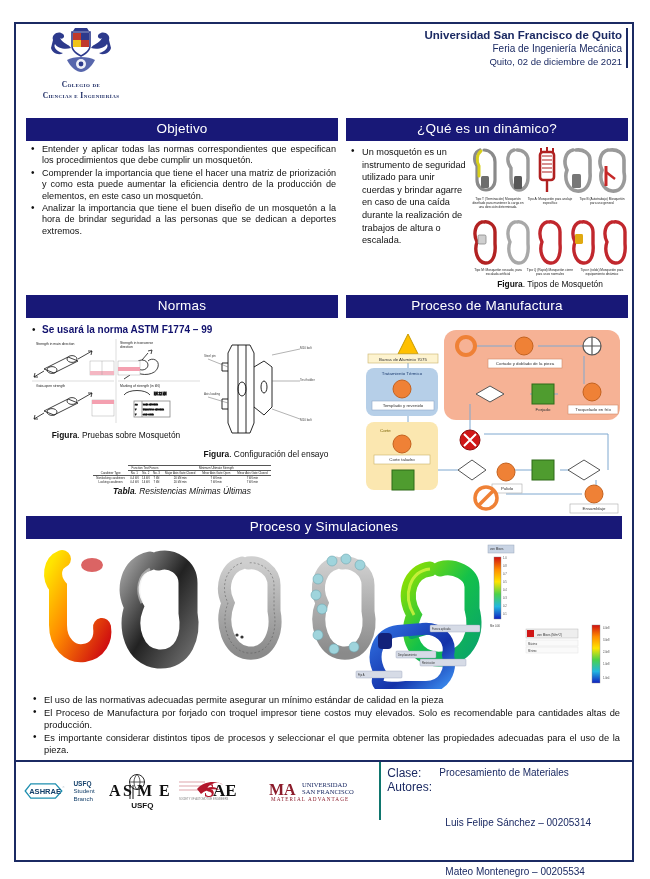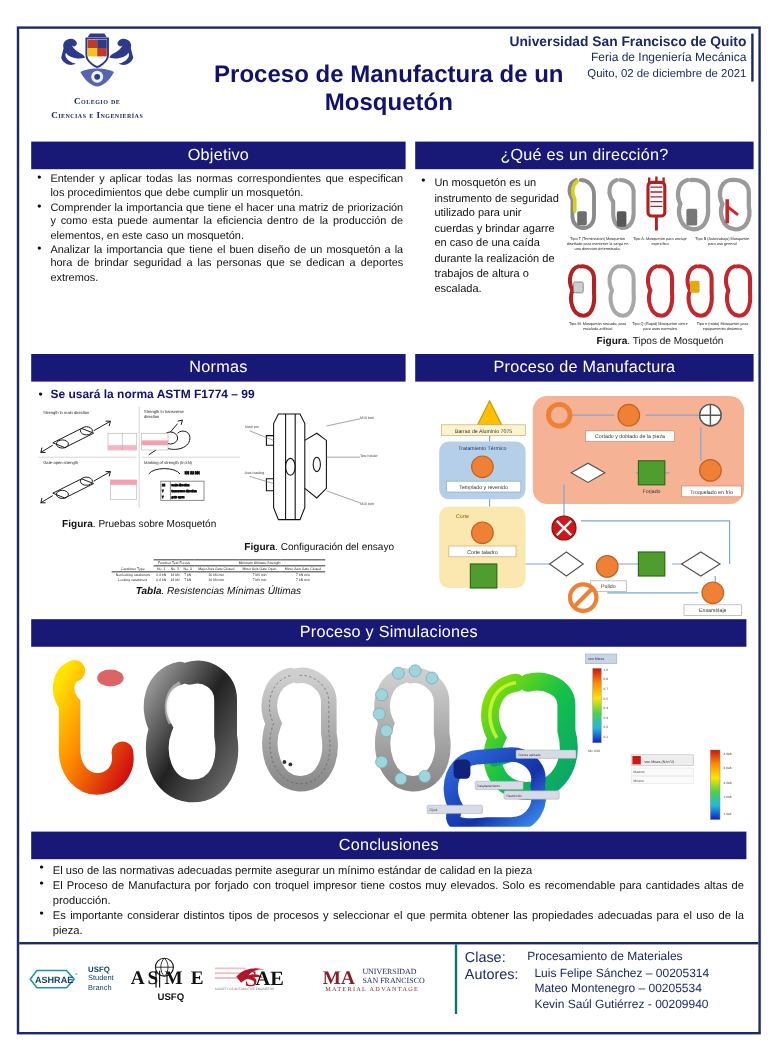"Proceso de Manufactura de un" div.poster-title { html: <div>Proceso de Manufactura de un Mosquetón</div> -> none }
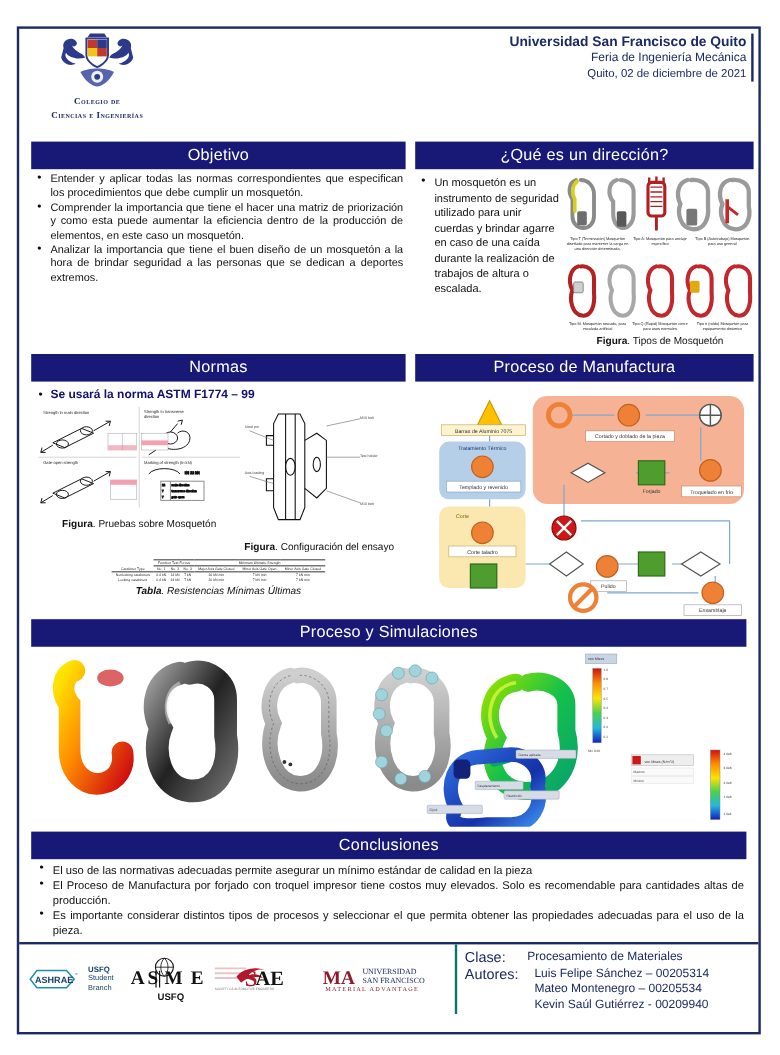"¿Qué es un dirección?" div.bar { text: dirección -> dinámico }
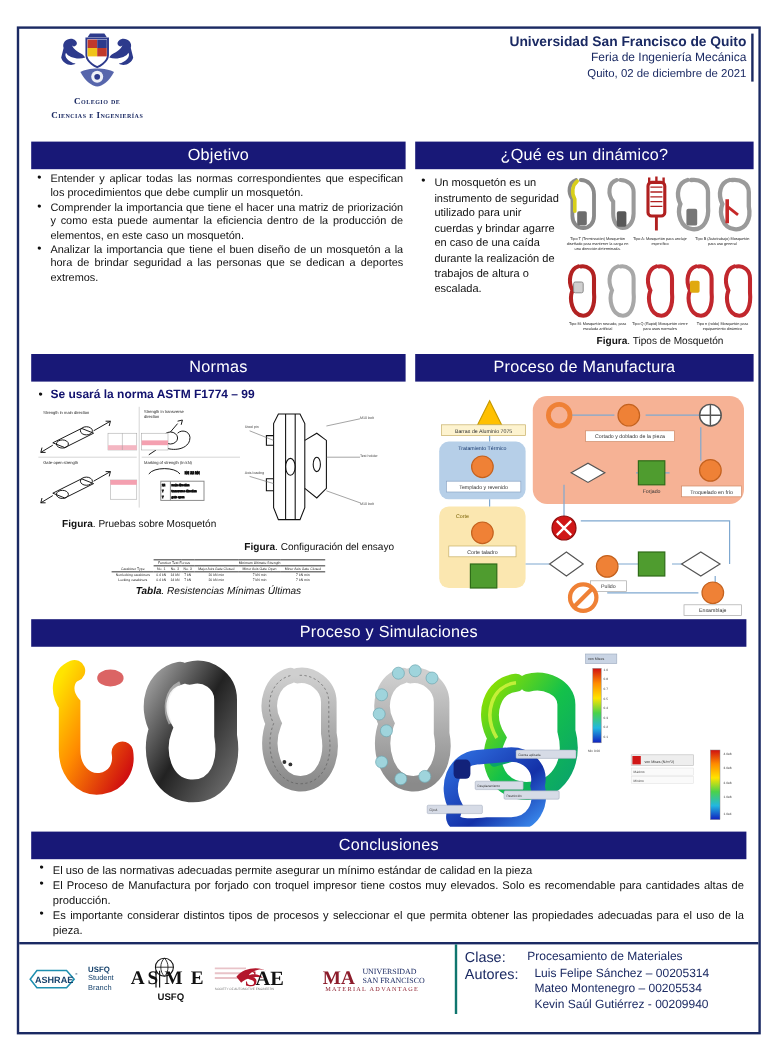"Conclusiones" div.bar { html: <div>Conclusiones</div> -> none }
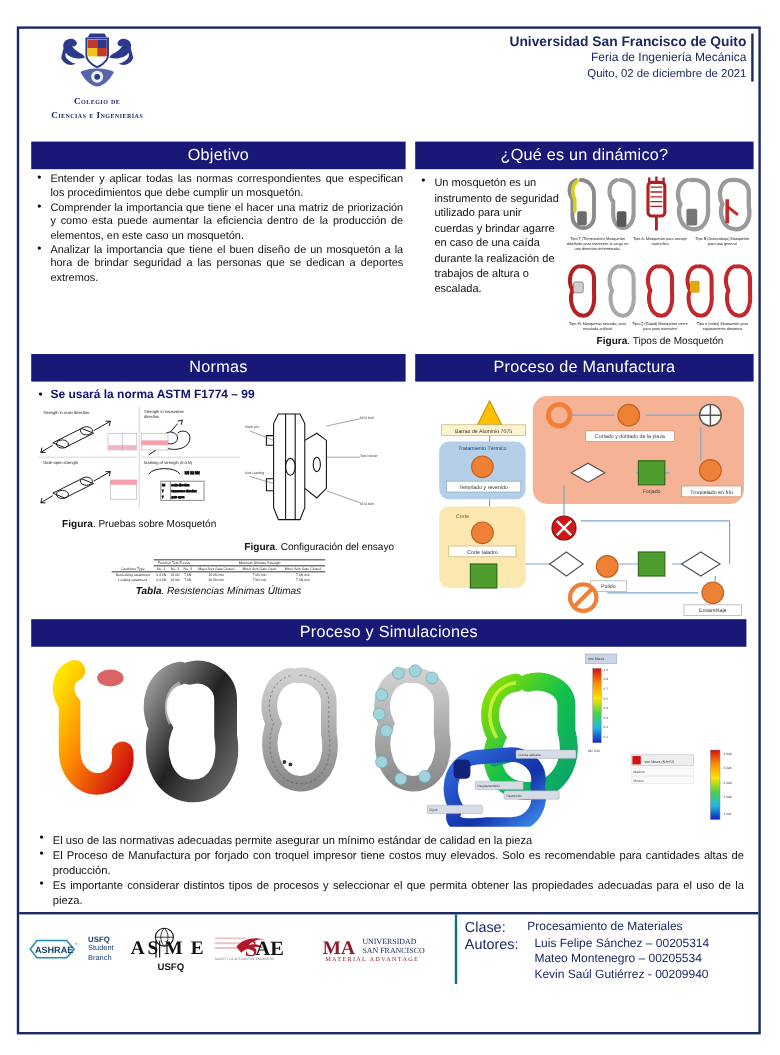"Luis Felipe Sánchez – 00205314" .cl-val.ind { margin-top: none -> 36px }
